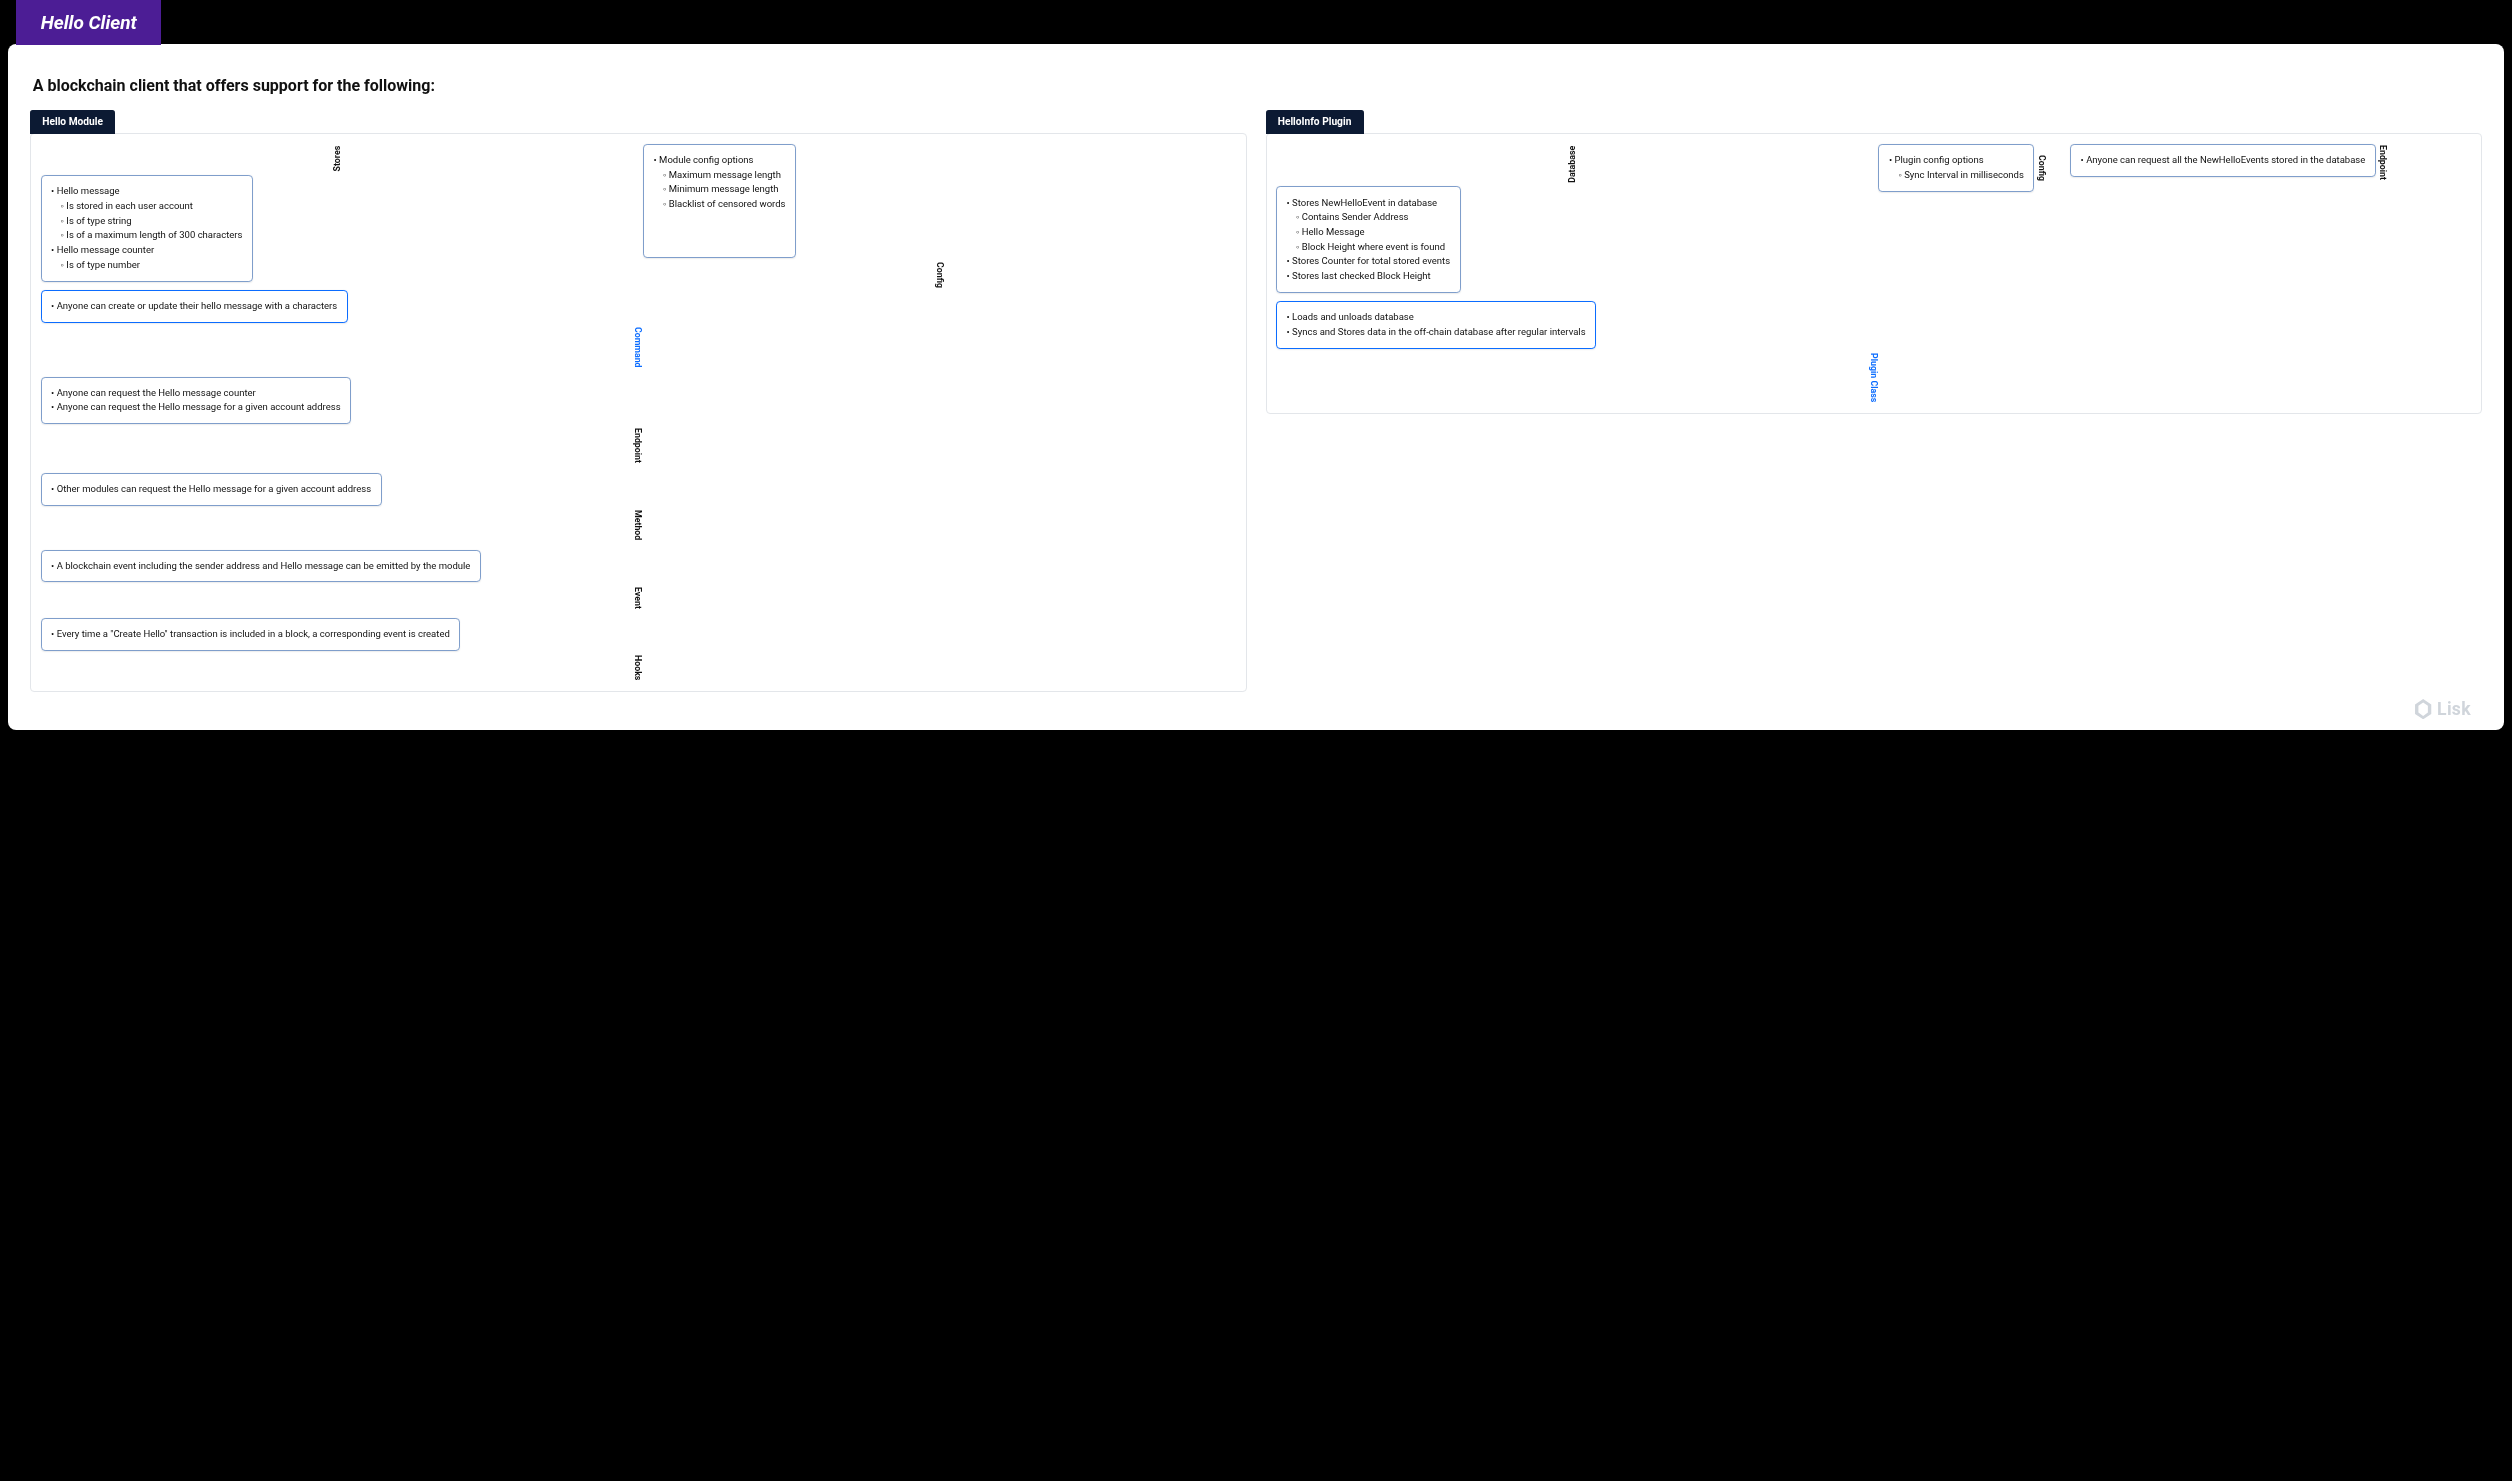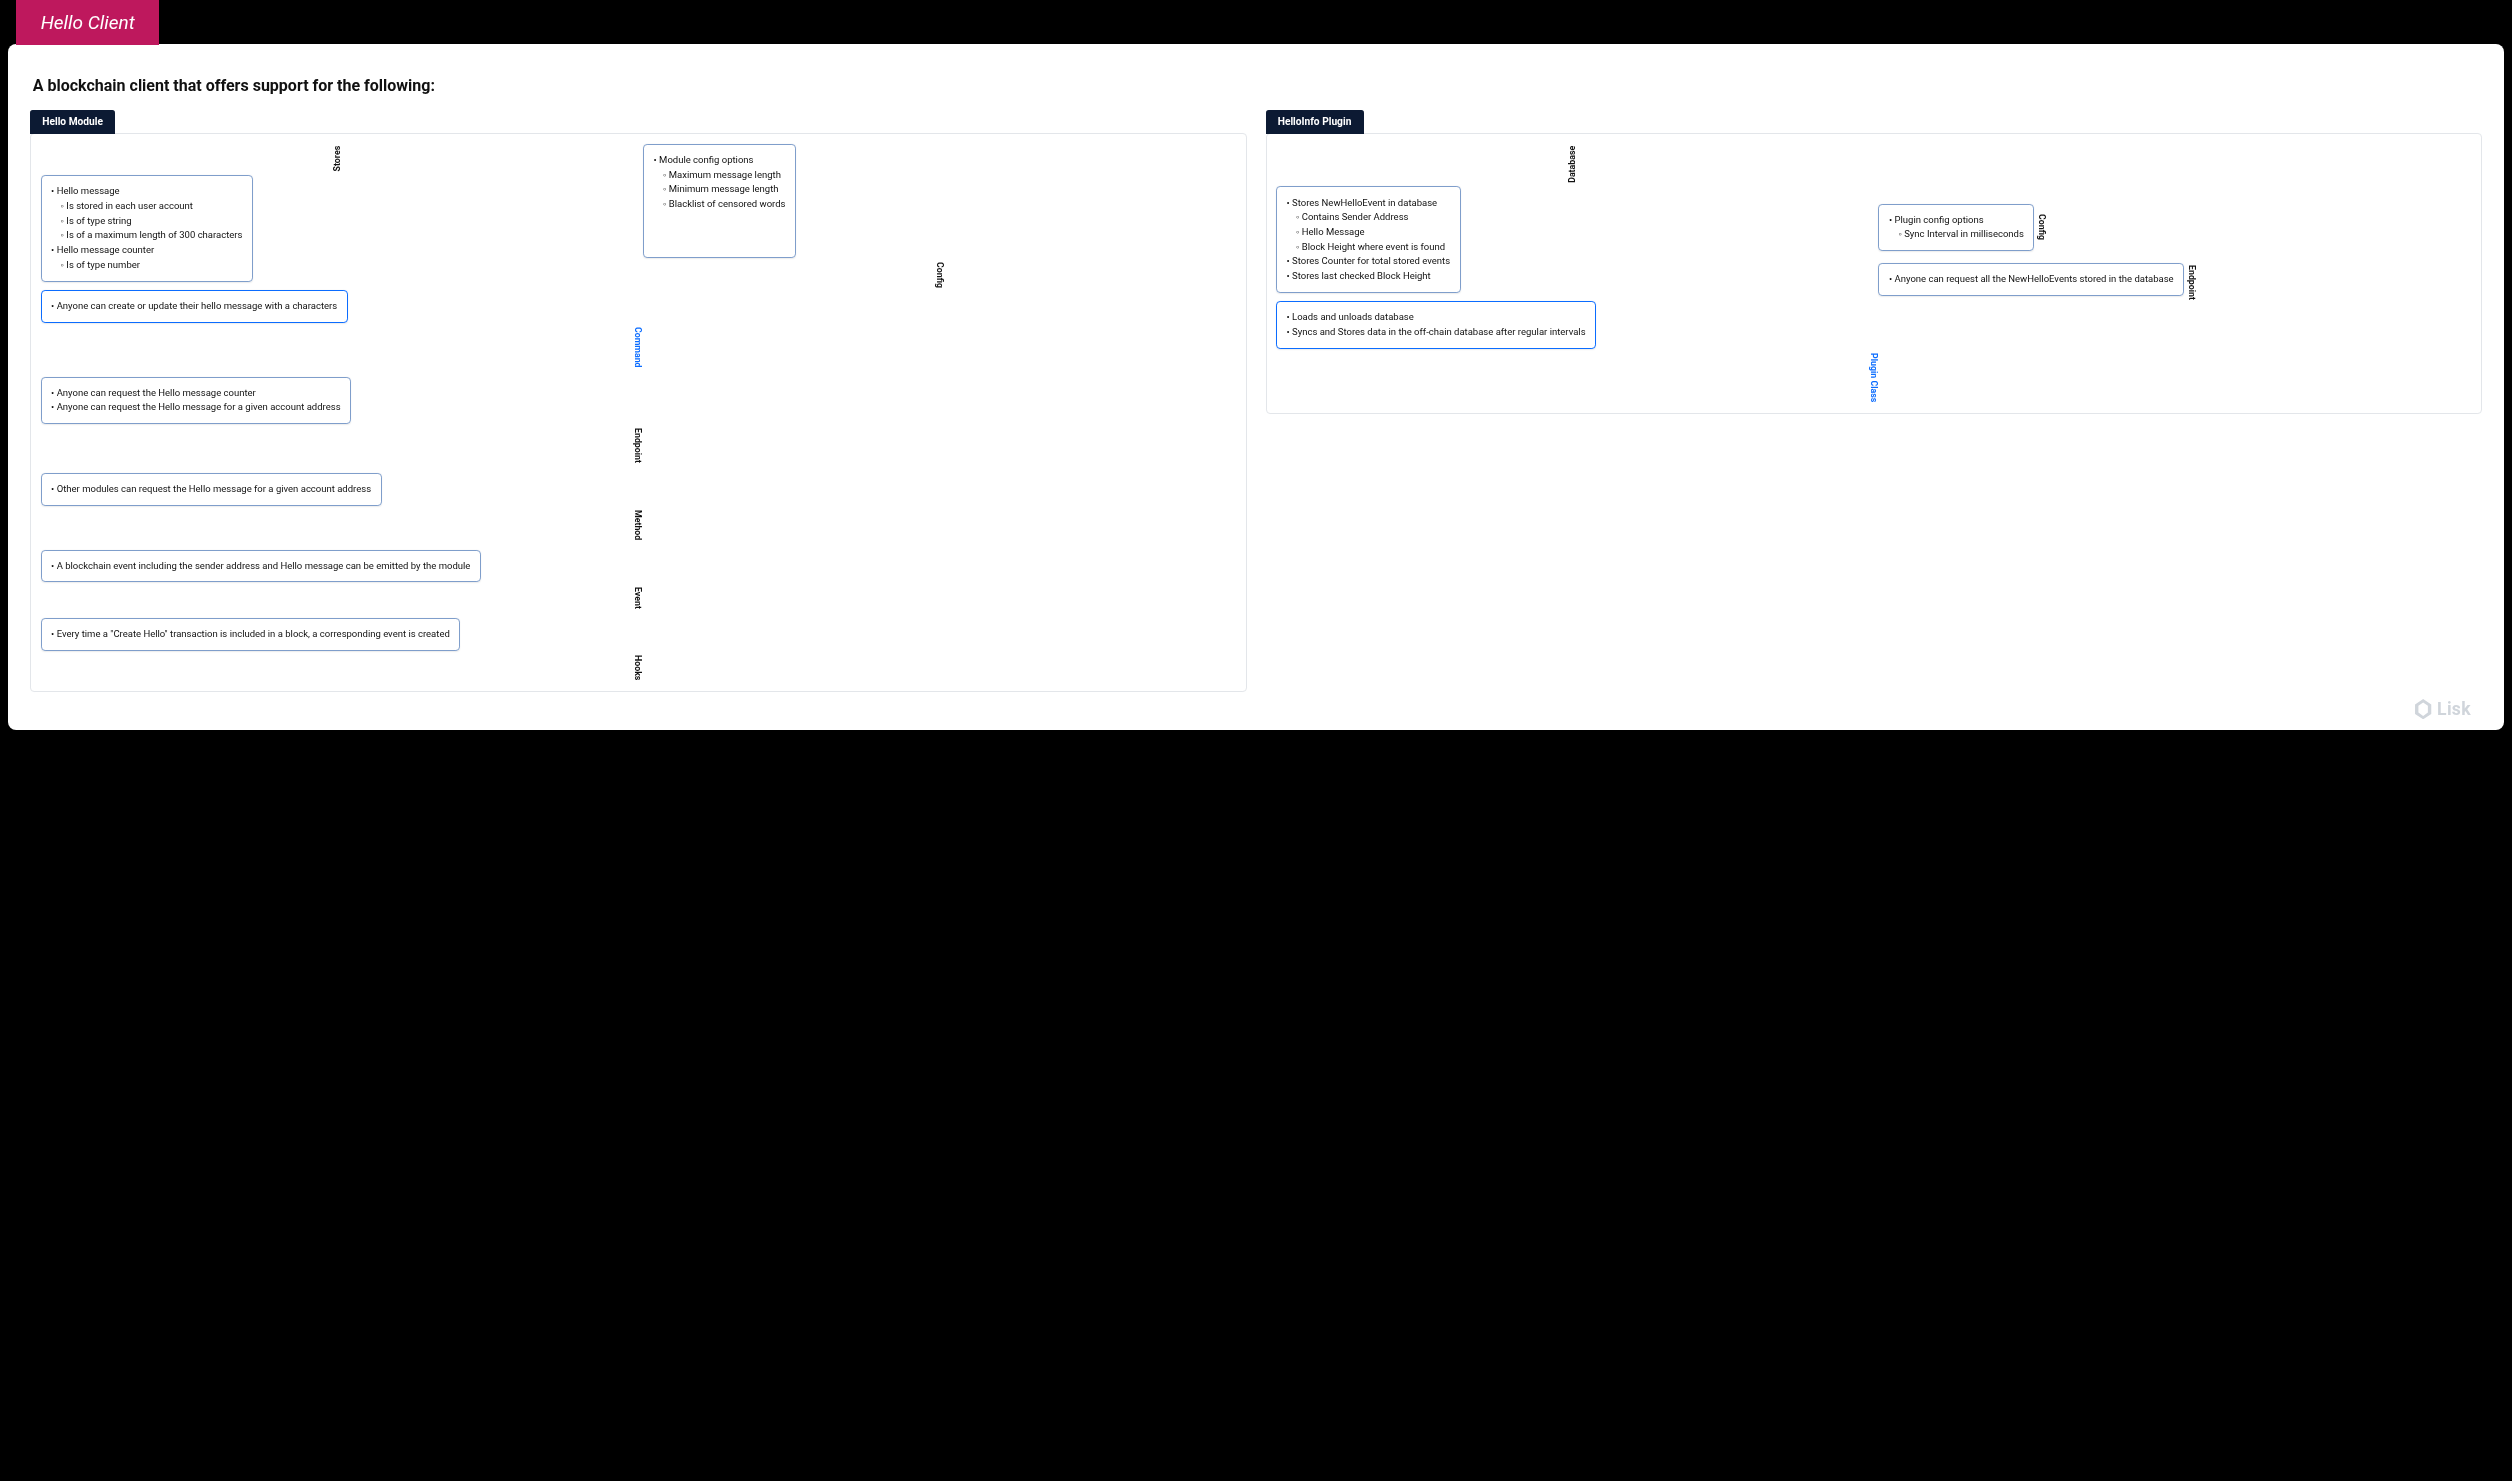"Hello Client" .title-tab { background: #be185d -> #4c1d95; font-weight: 400 -> 700 }
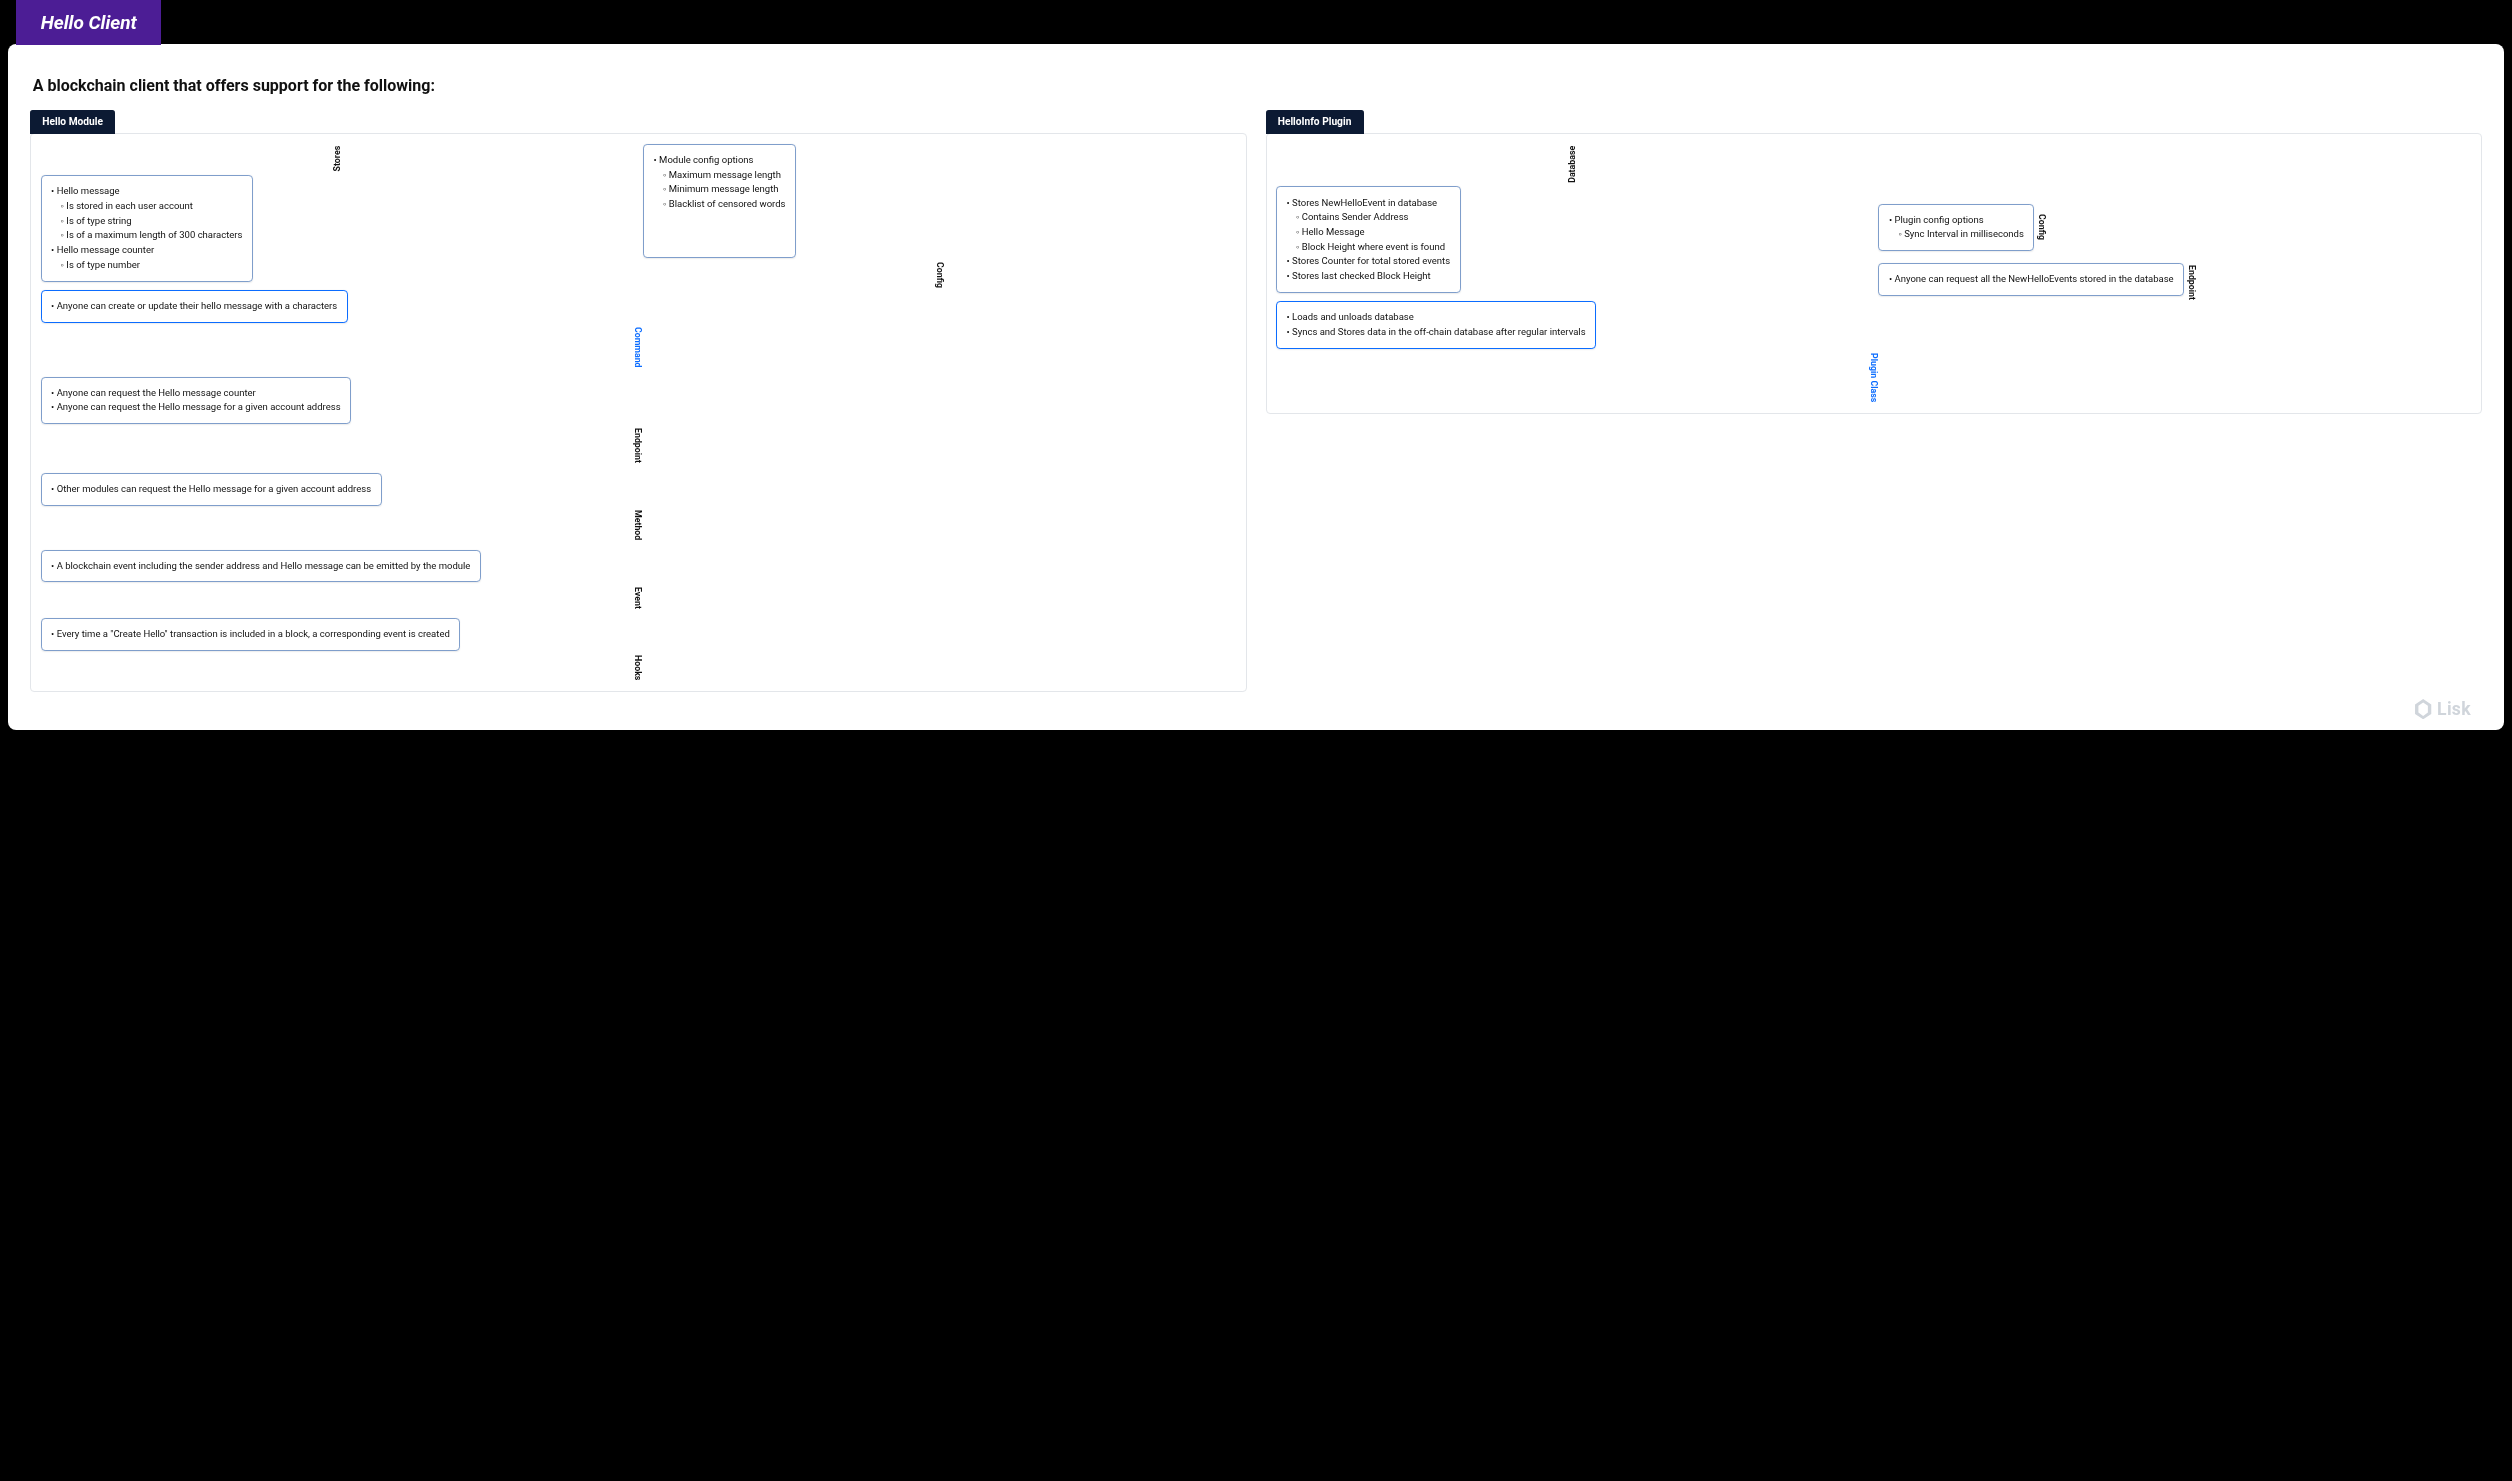"Plugin config options" div.box-wrap { flex-direction: column -> row; gap: 12px -> 23px; justify-content: flex-end -> none }
